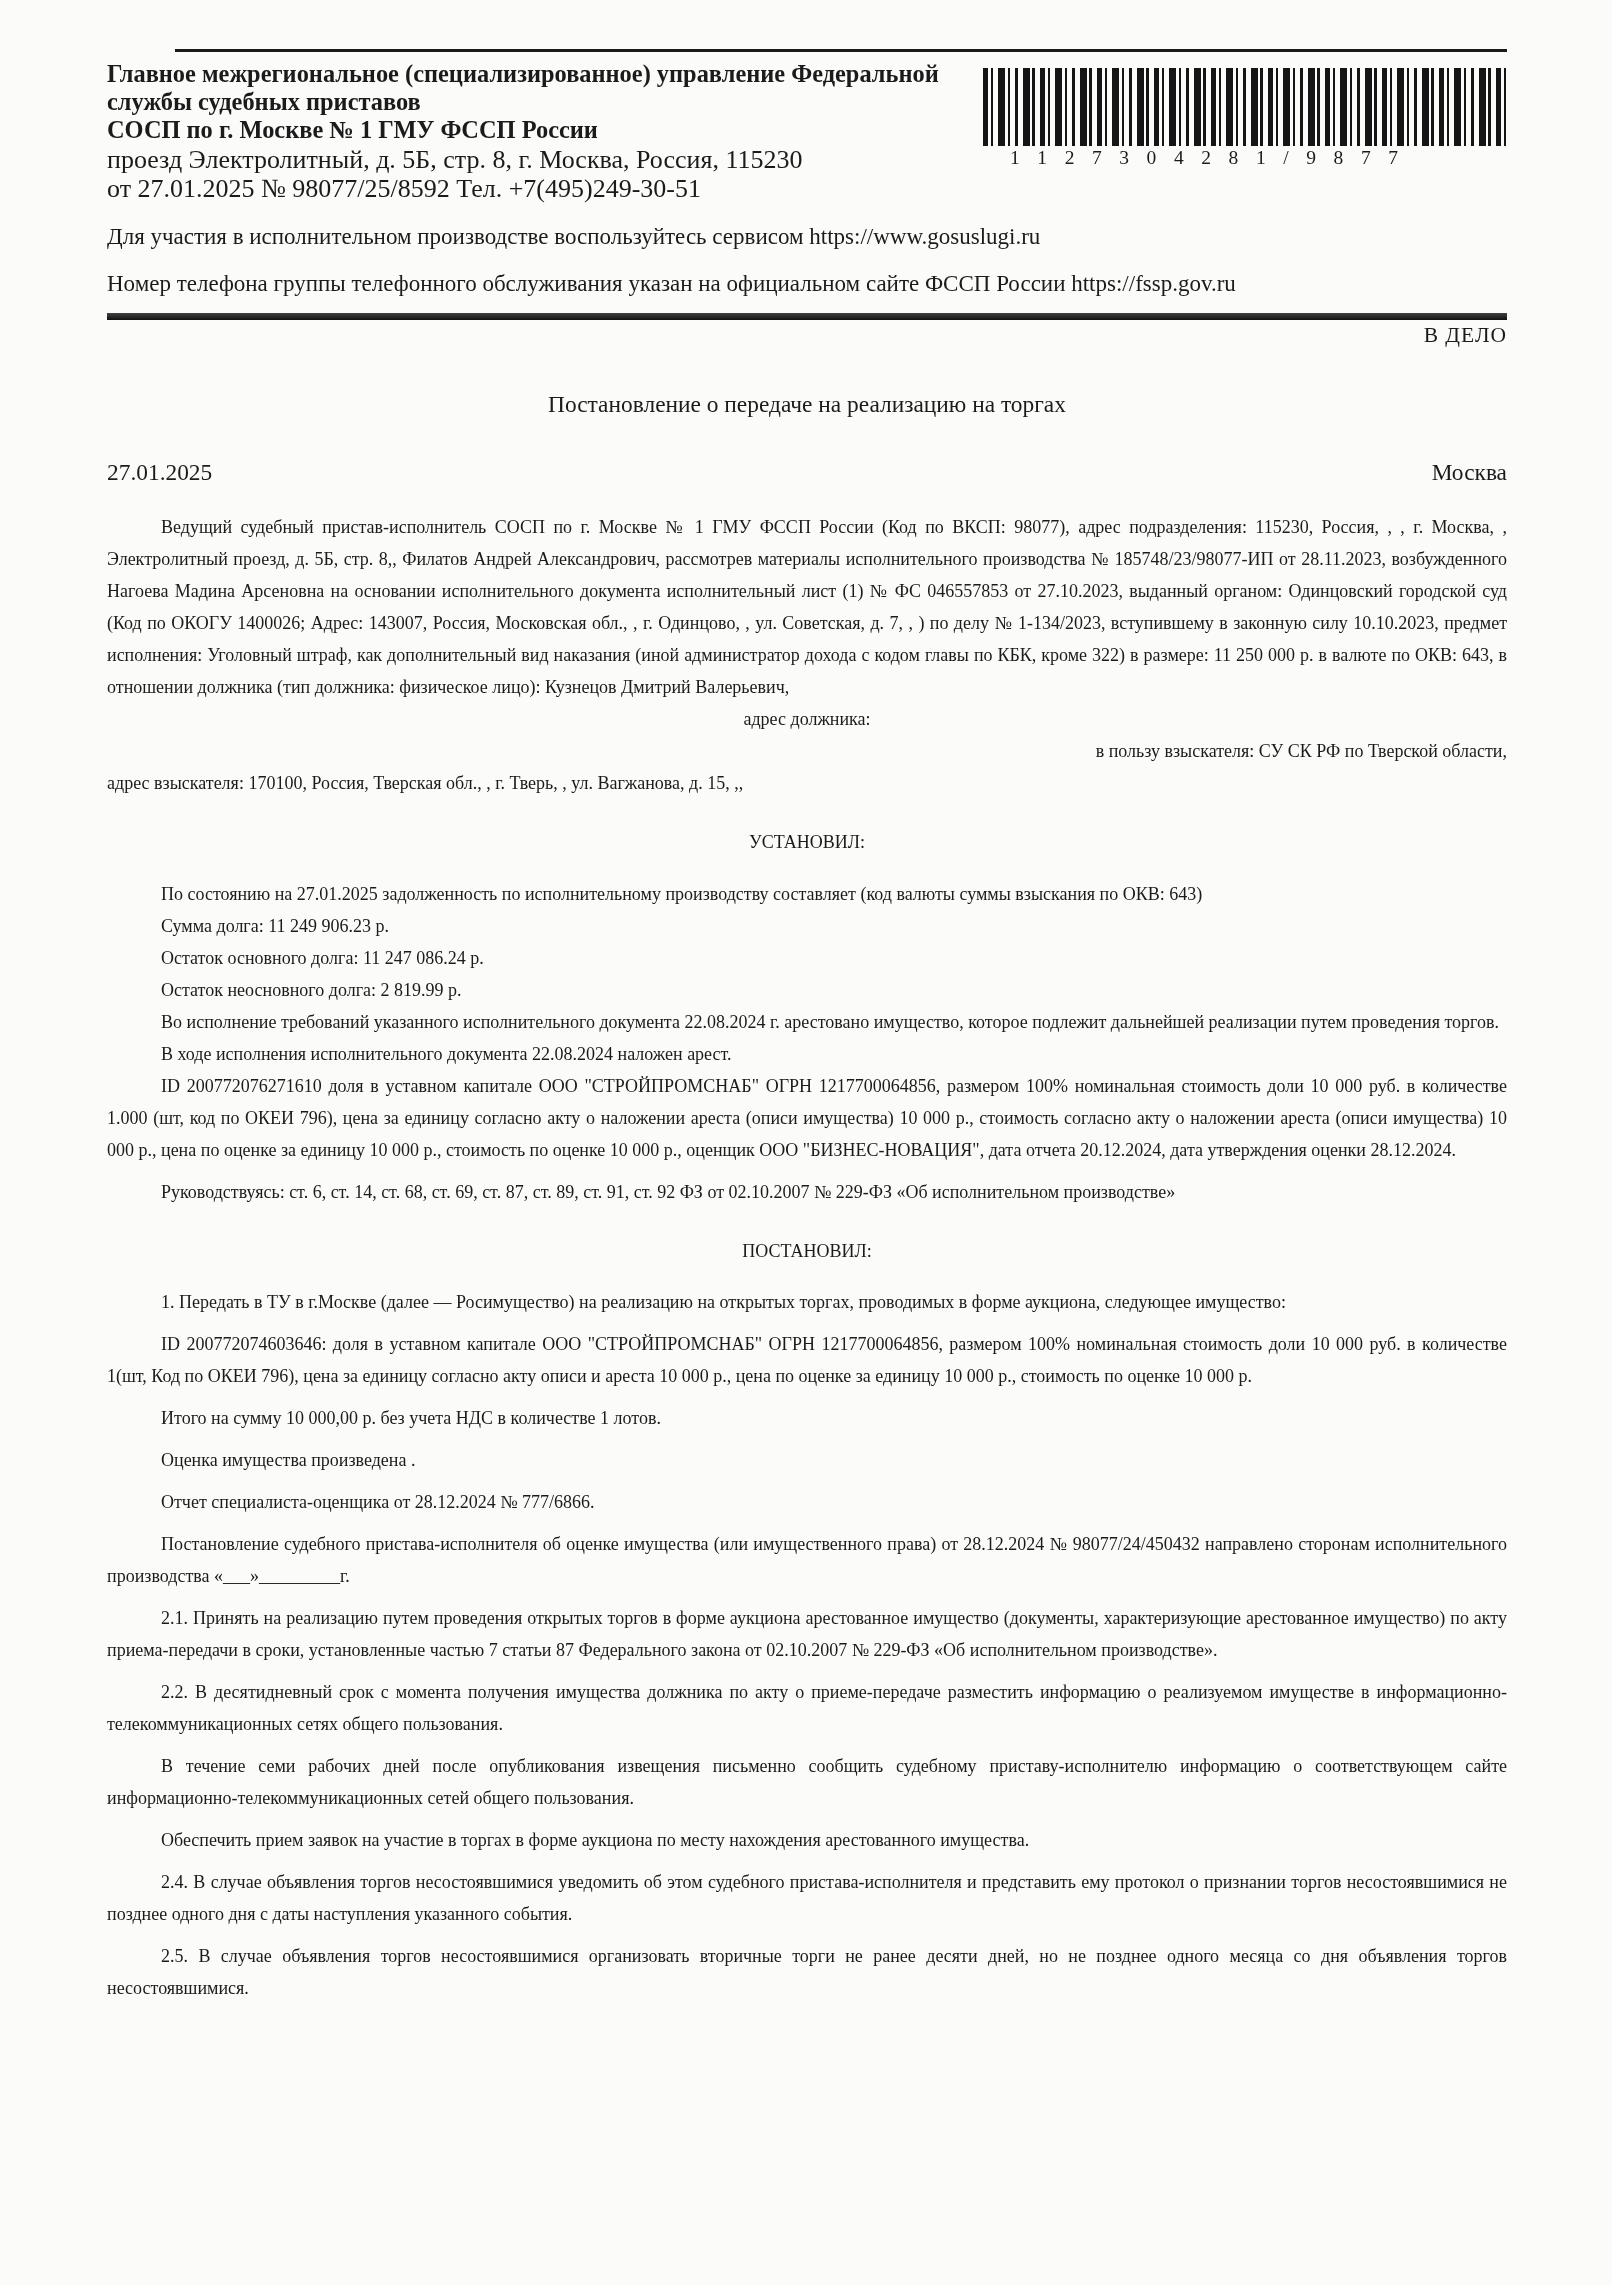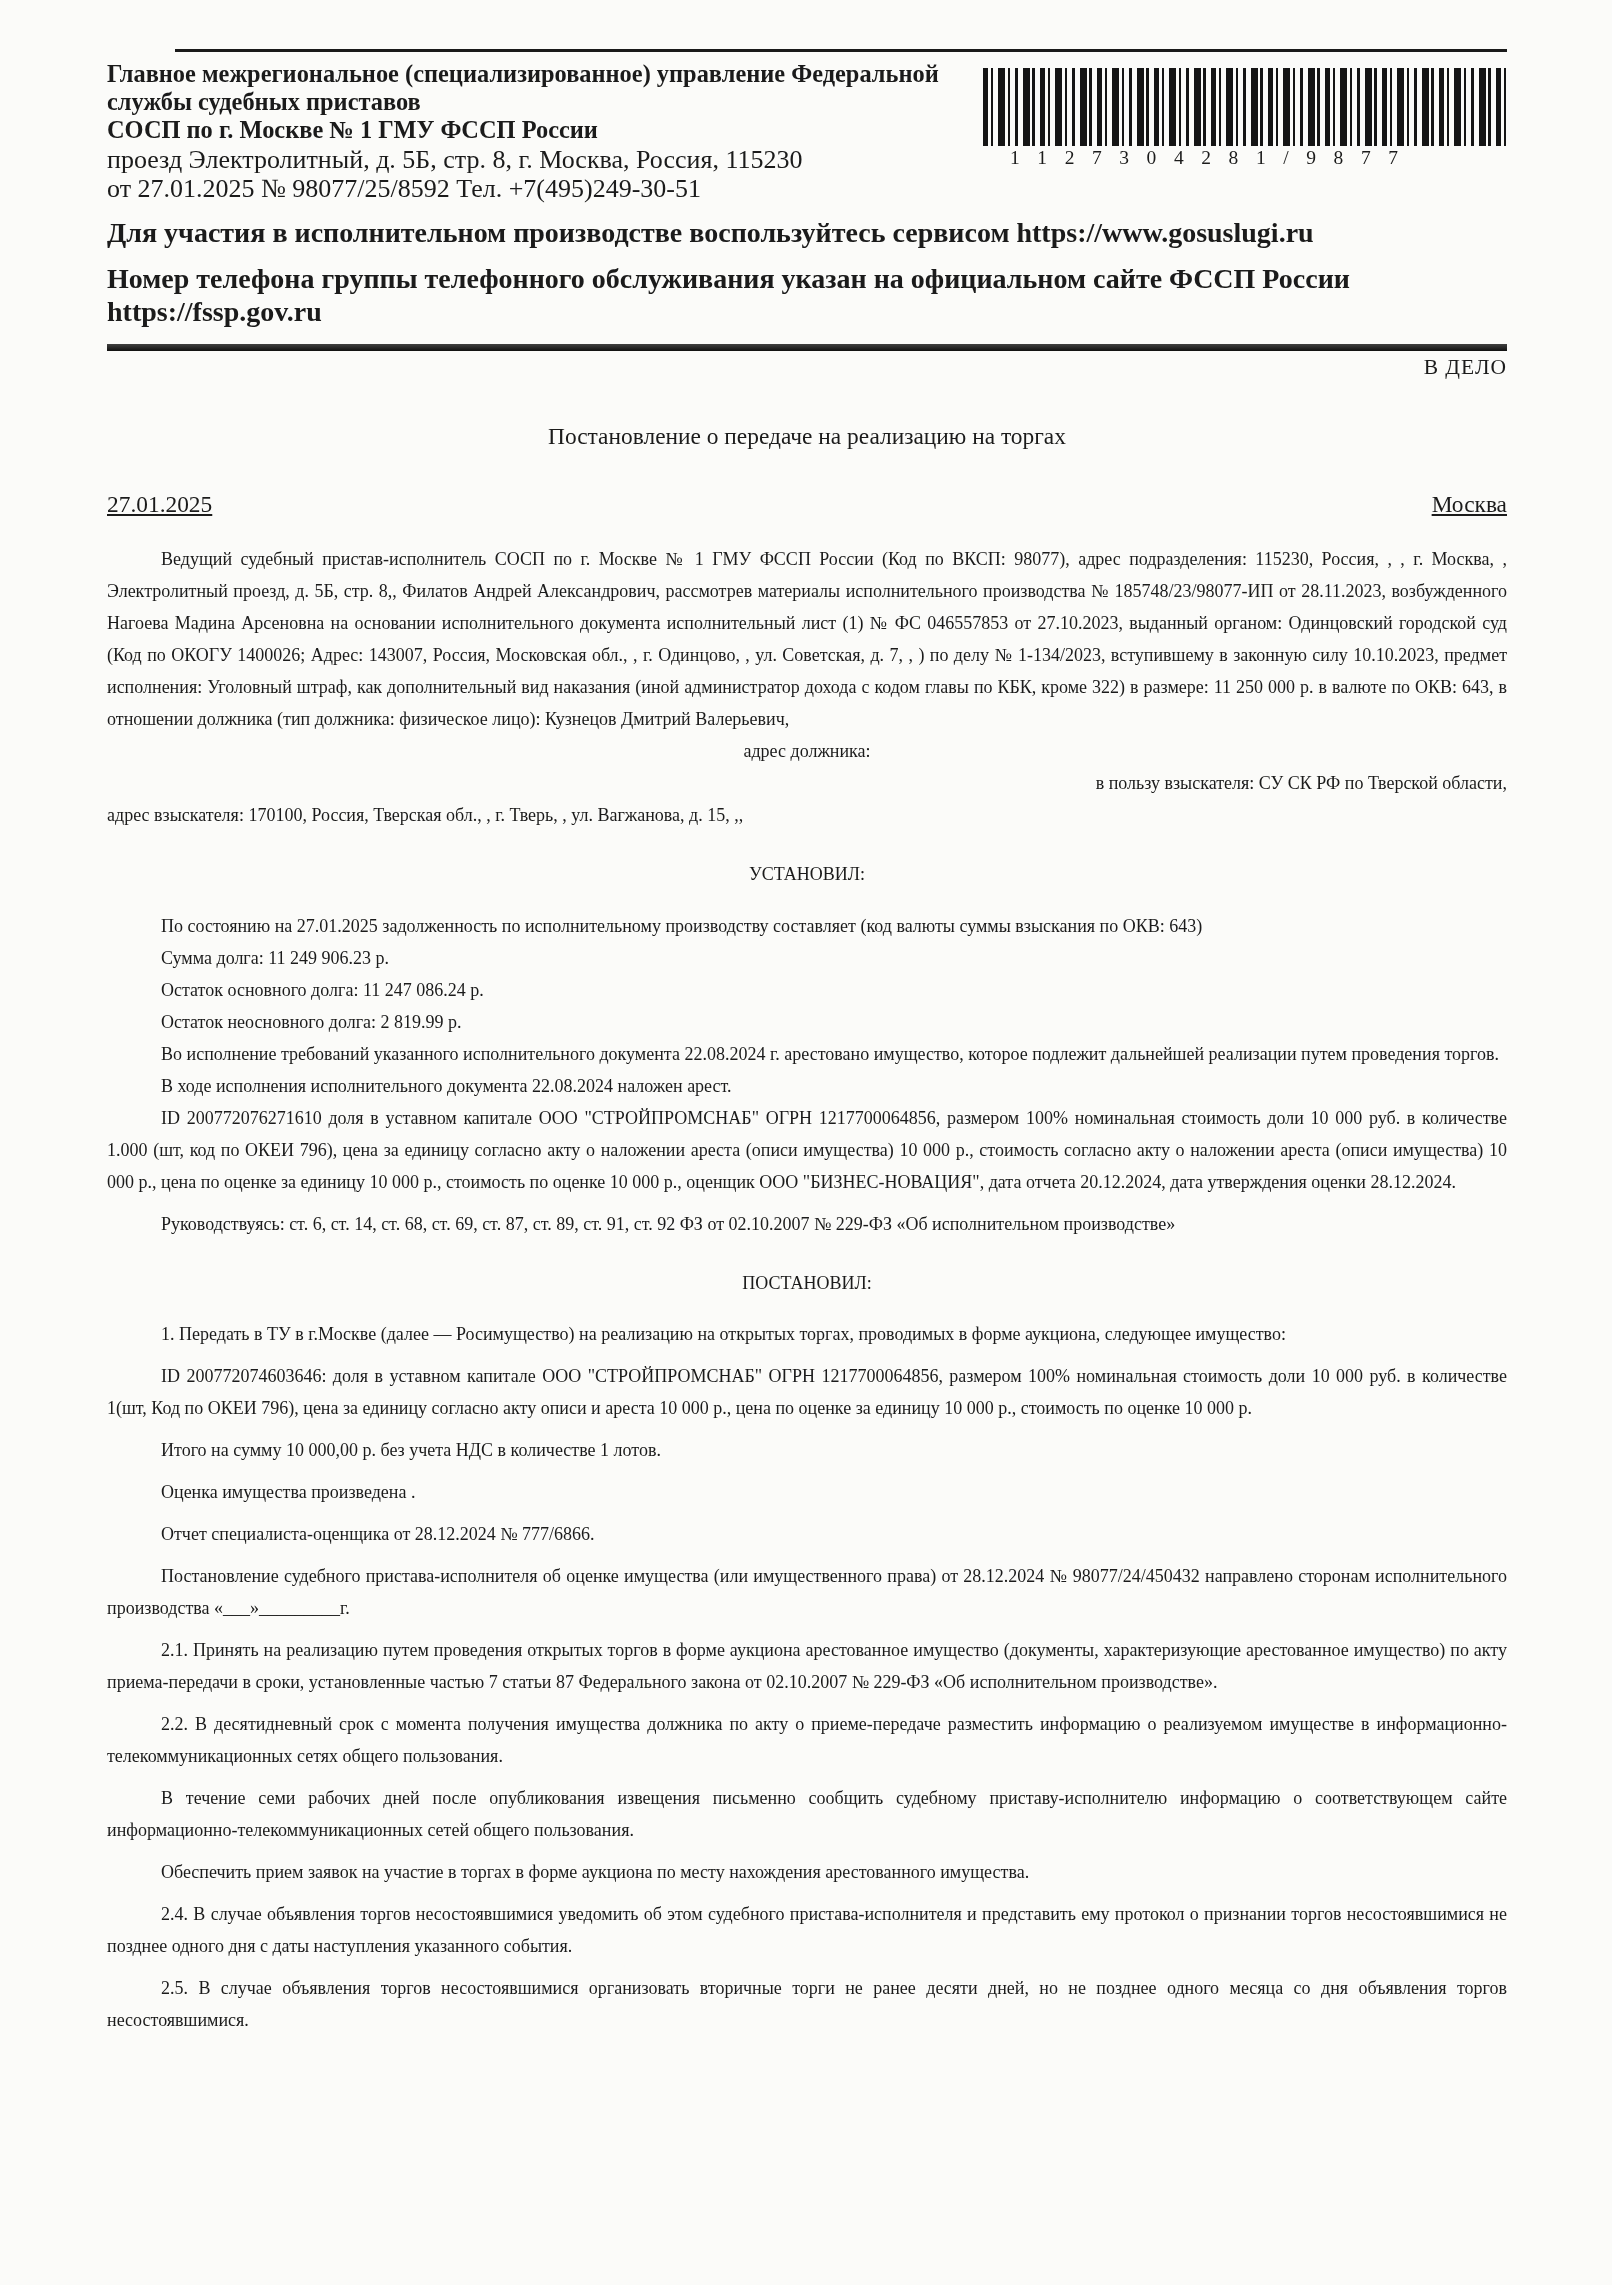"Для участия в исполнительном" .notice { font-size: 28px -> 23px; font-weight: bold -> normal; margin-top: 12px -> 19px }
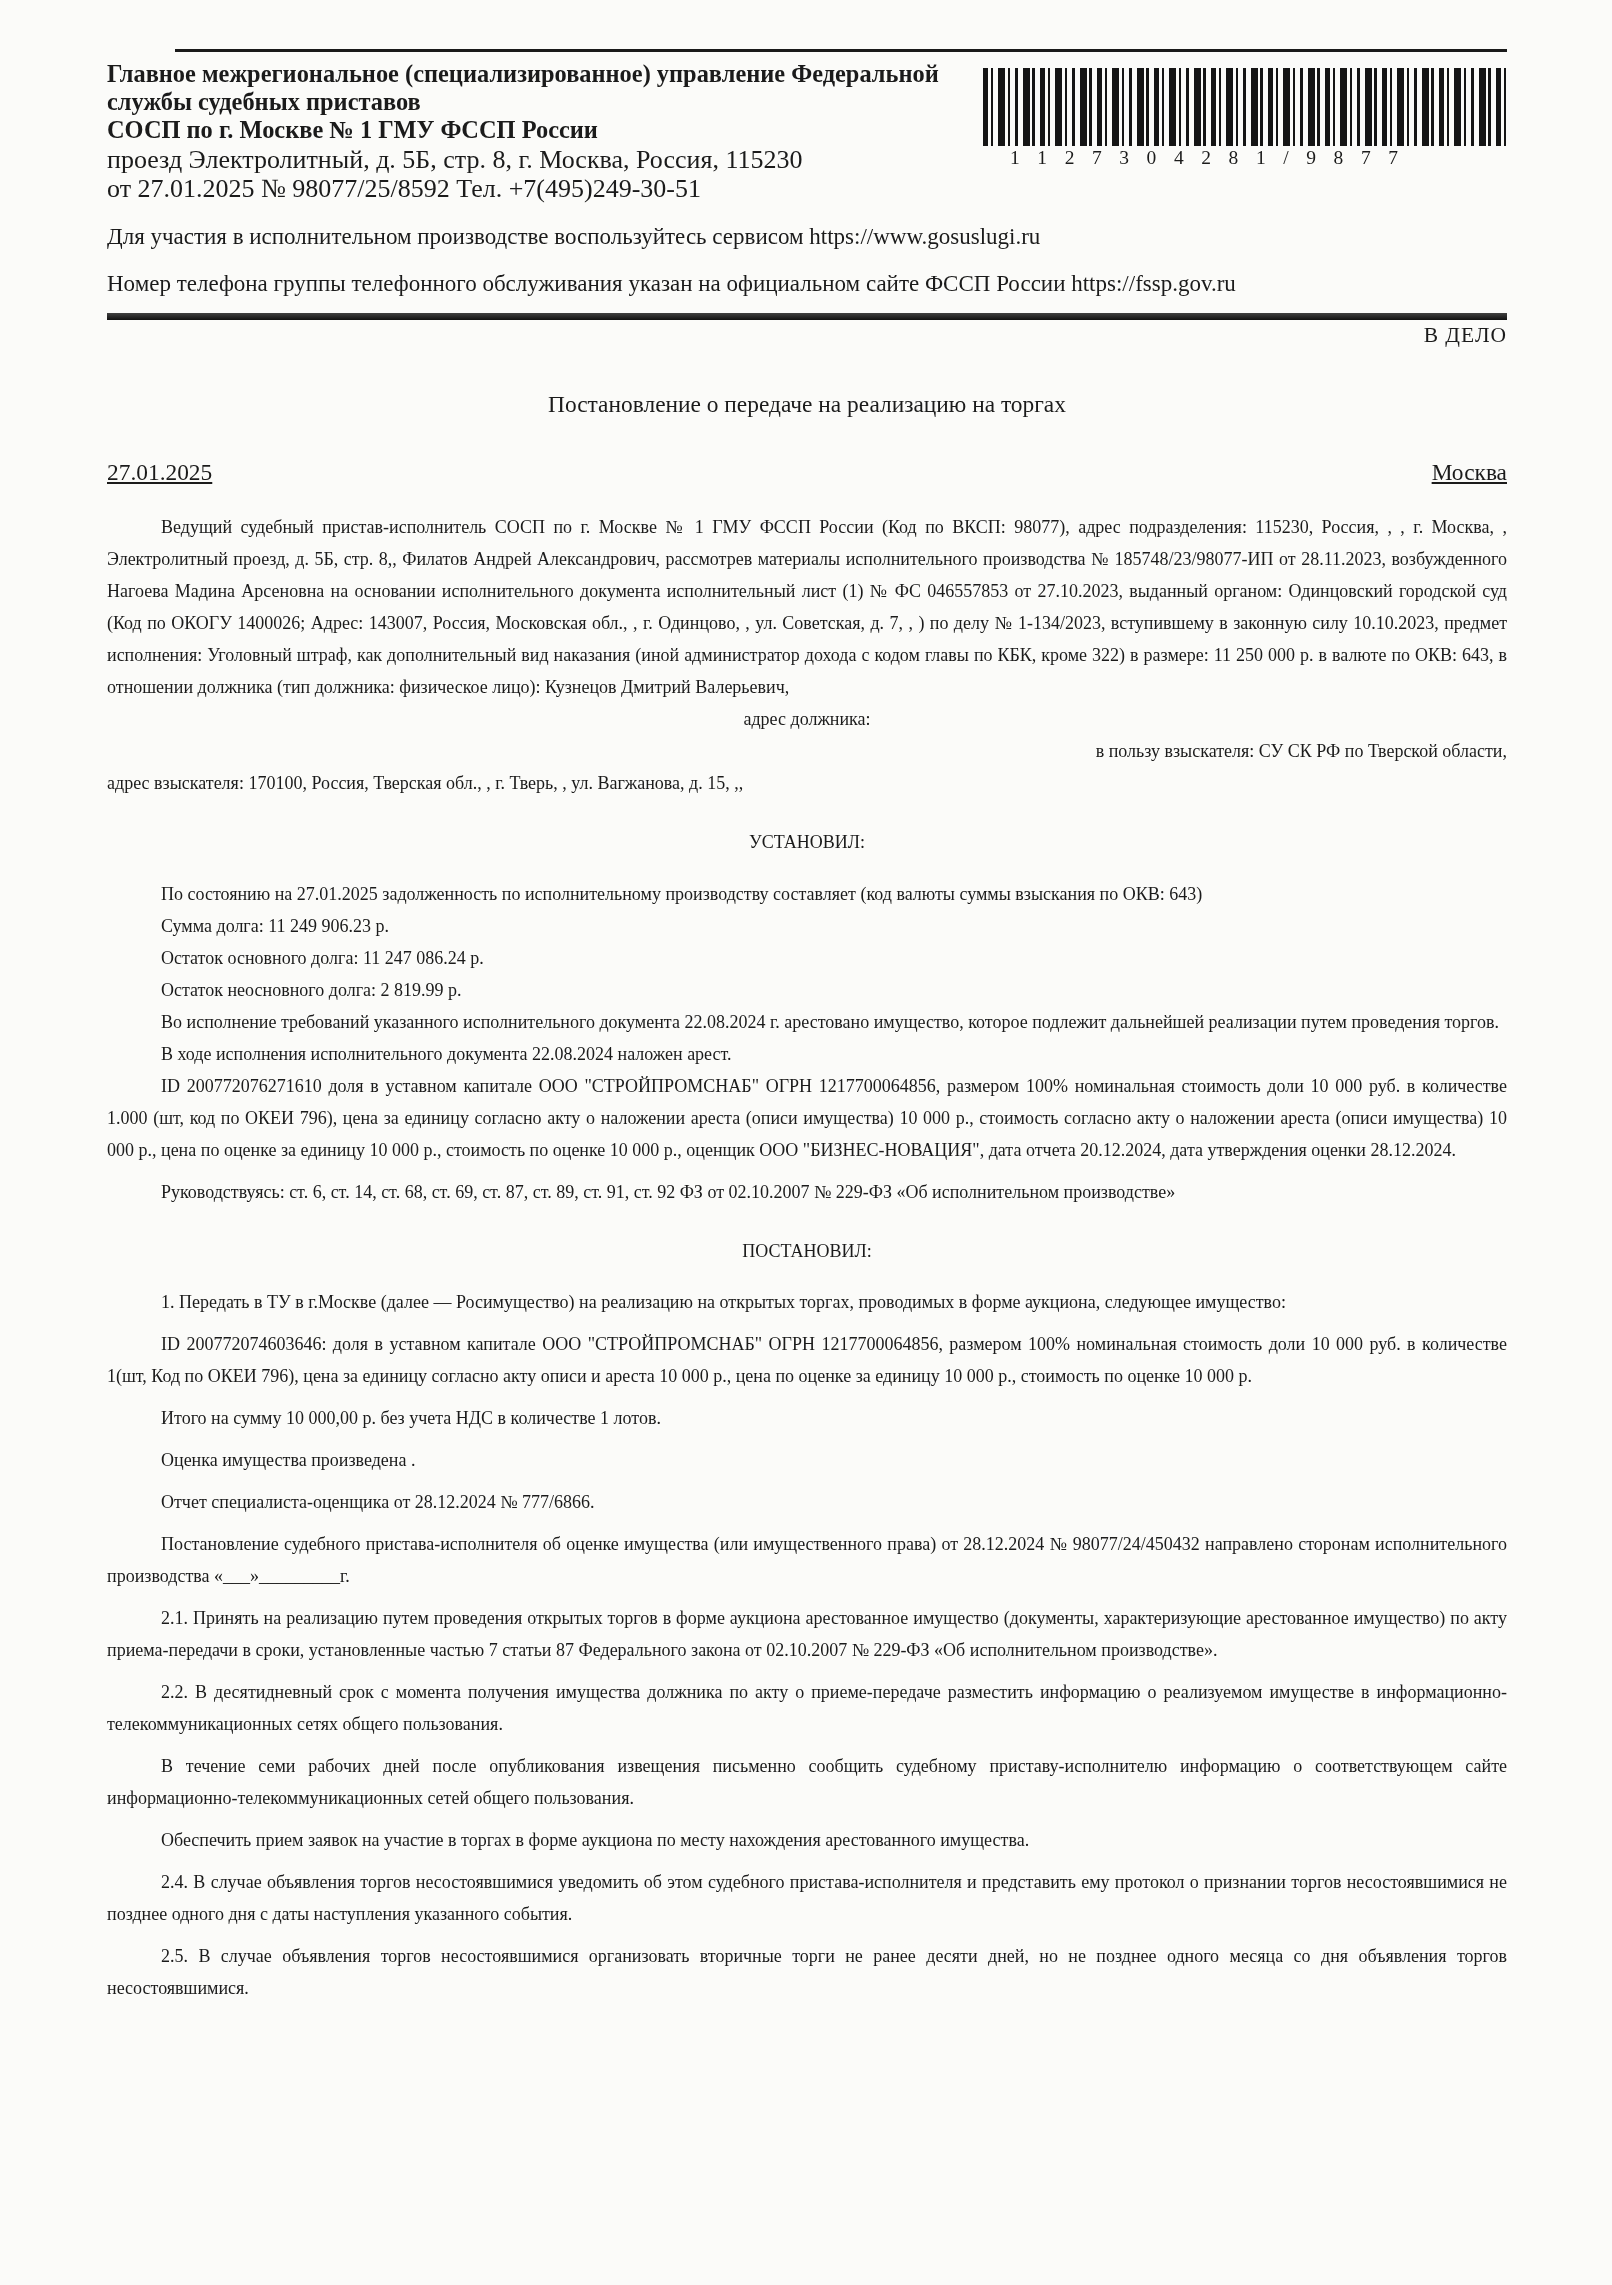"27.01.2025" .dateline { text-decoration: underline -> none }
